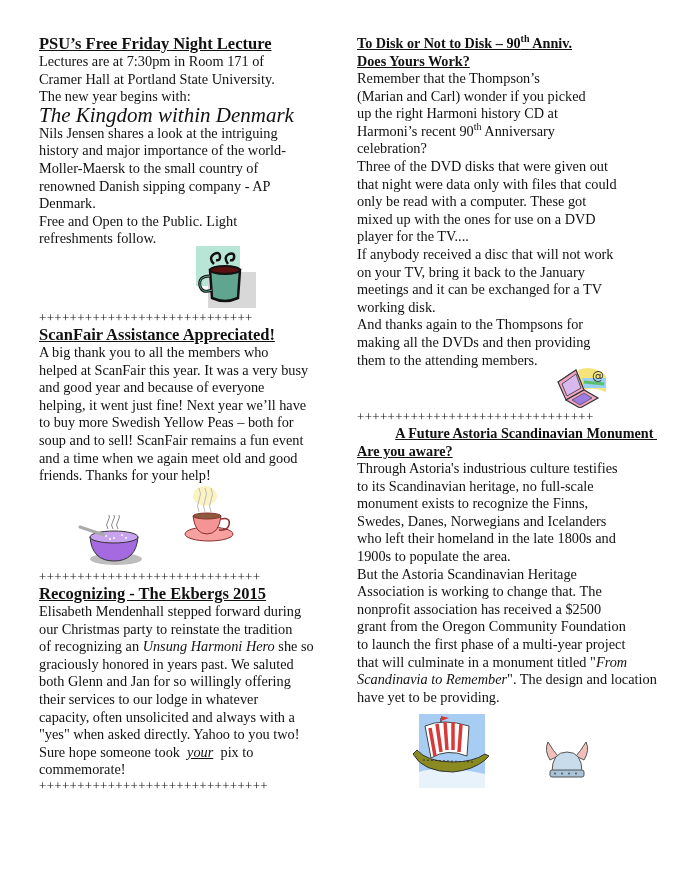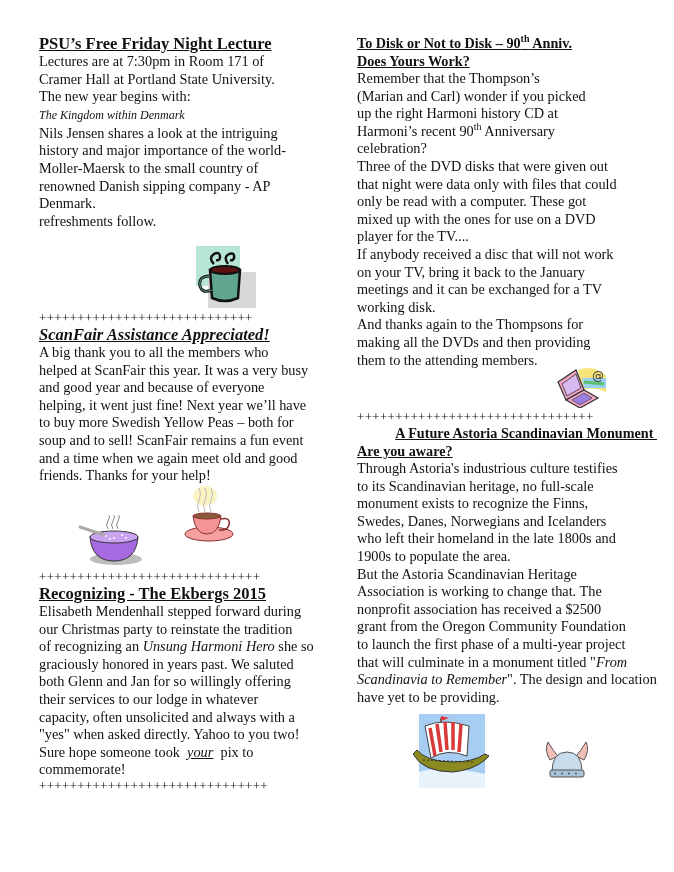"The Kingdom within Denmark" .italic-line { font-size: 12px -> 21px }
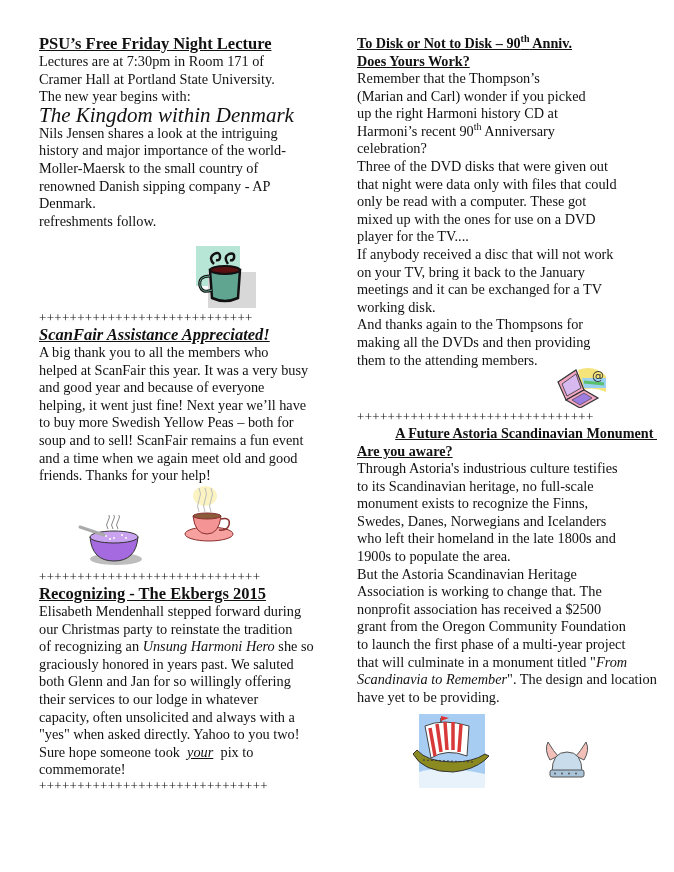"Free and Open to the" p.p { html: none -> <p>Free and Open to the Public. Light</p> }
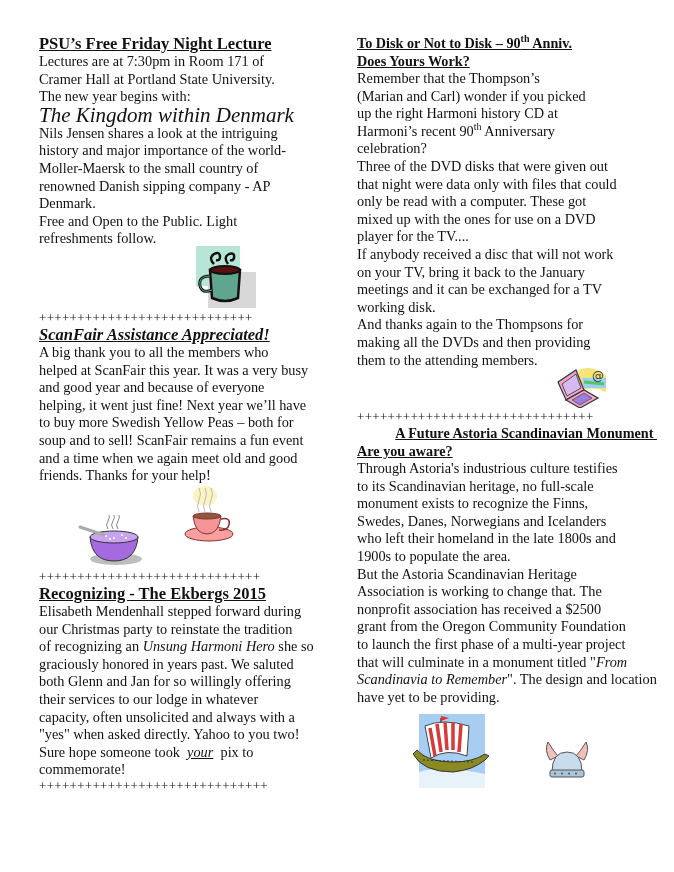"ScanFair Assistance Appreciated!" .h.italic { font-style: italic -> none }
